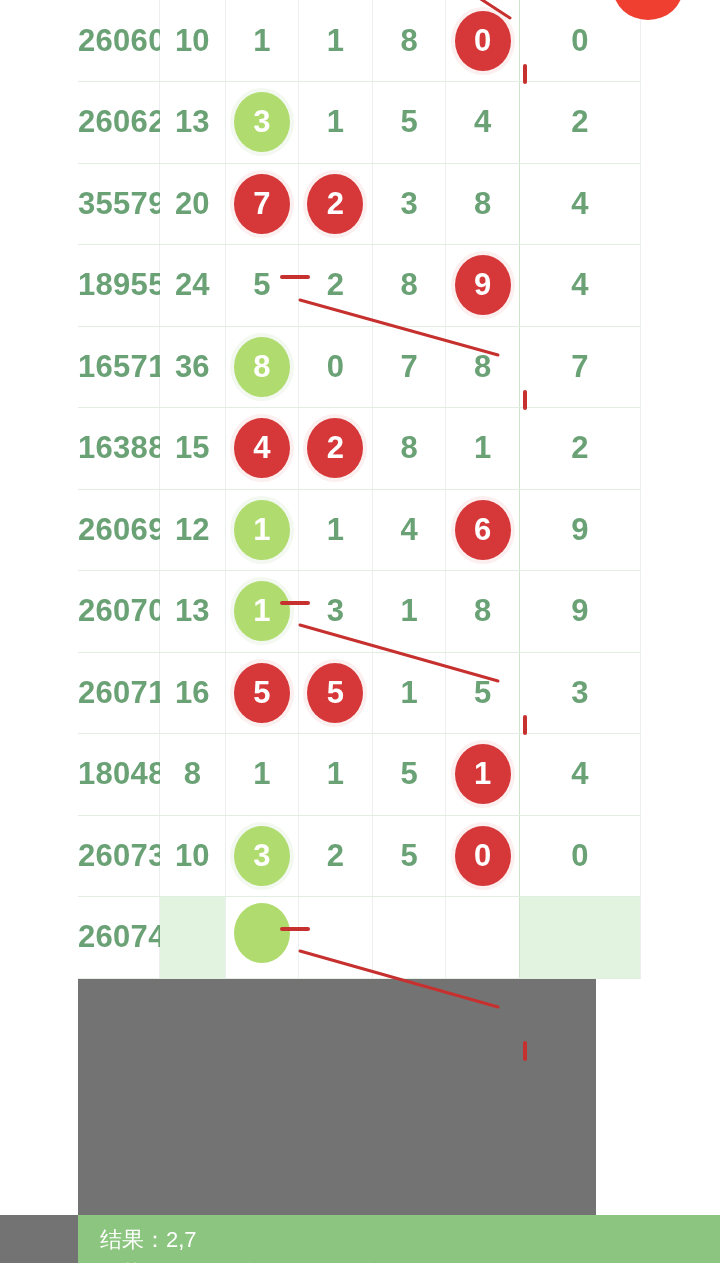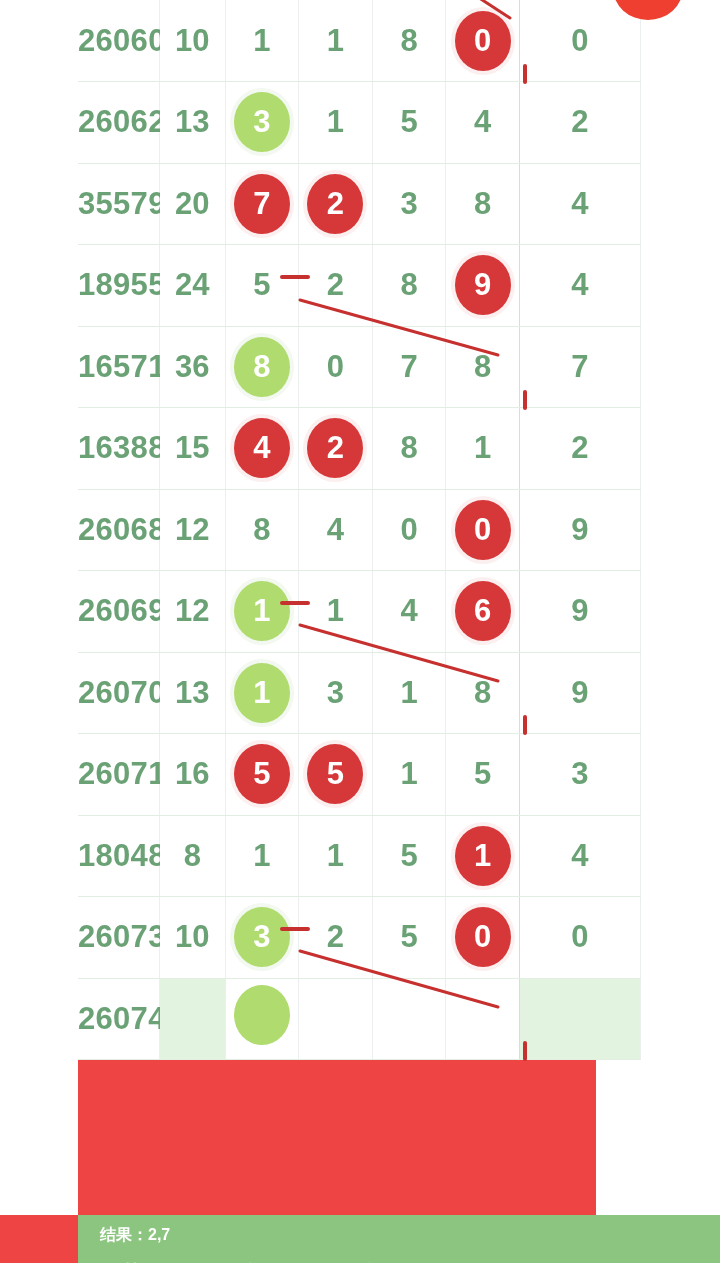"26060" #app { background: #ef4444 -> #737373 }
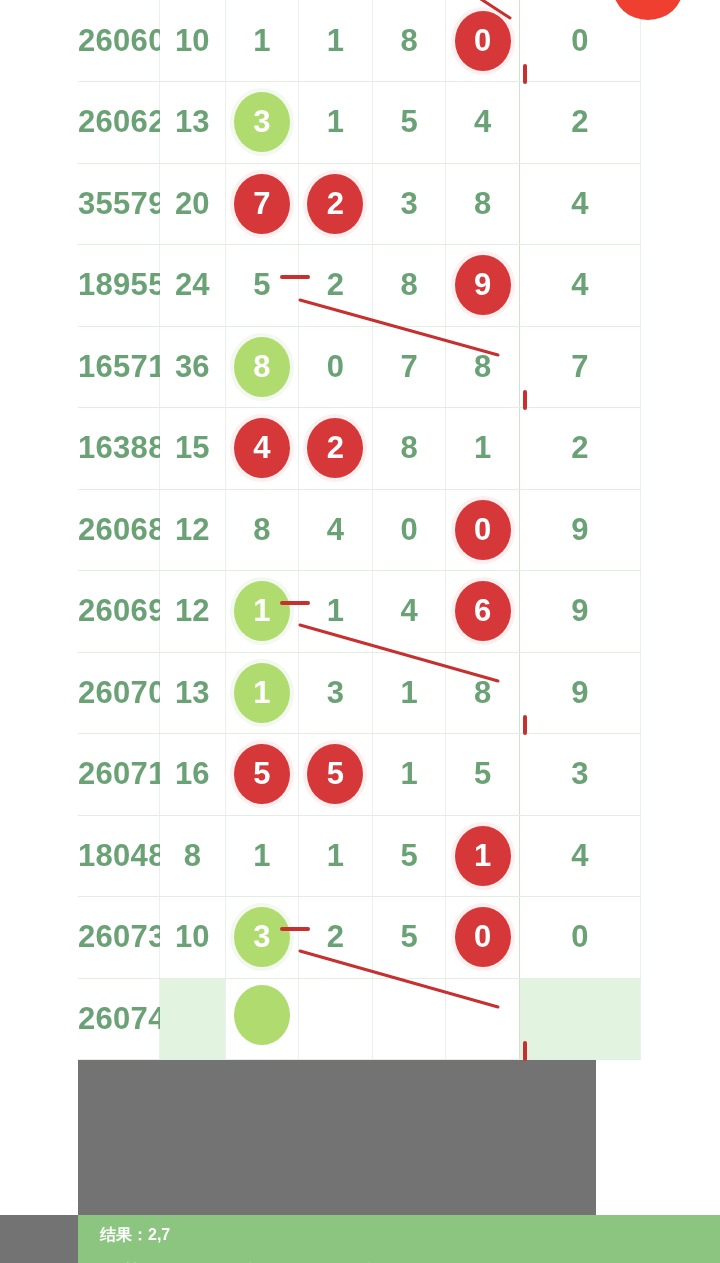"26068" tr { html: <tr> <td>26068</td> <td>12</td> <td><span>8</span></td> <td><span>4</span></td> <td><span>0</span></td> <td><span>0</span></td> <td>9</td> </tr> -> none }
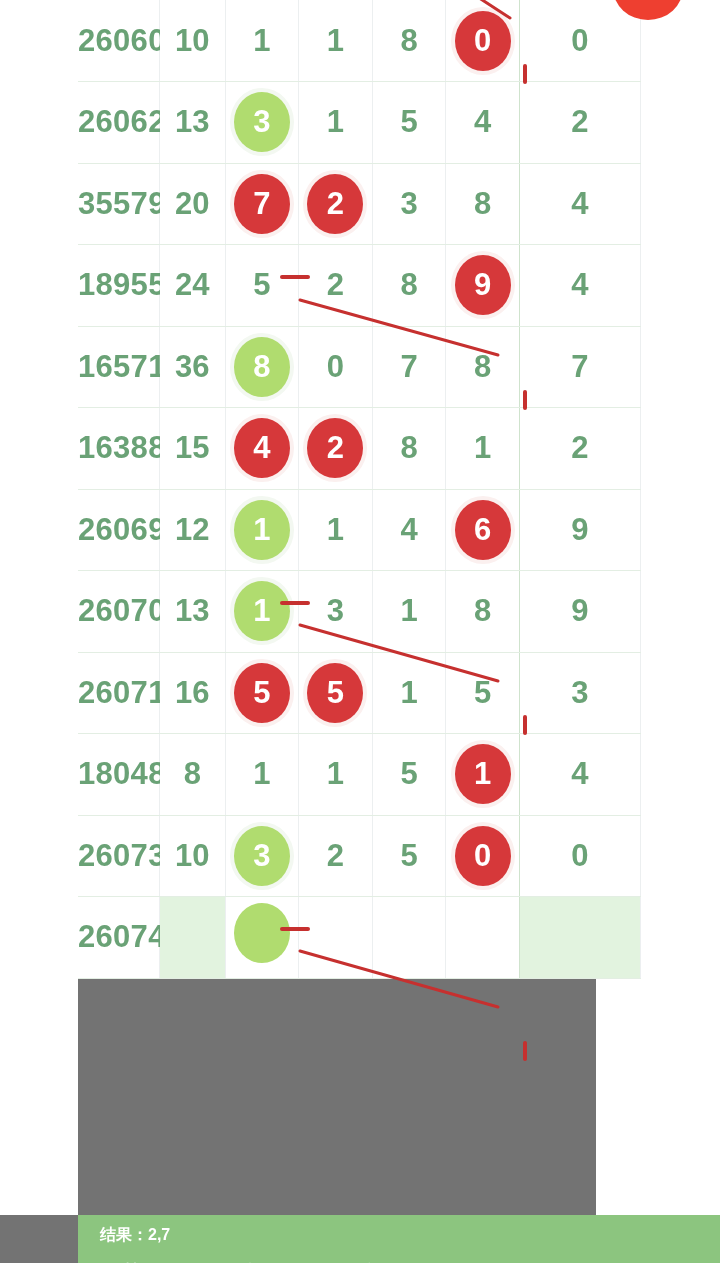"结果：2,7" .footer .line1 { font-size: 16px -> 22px; font-weight: bold -> normal }
